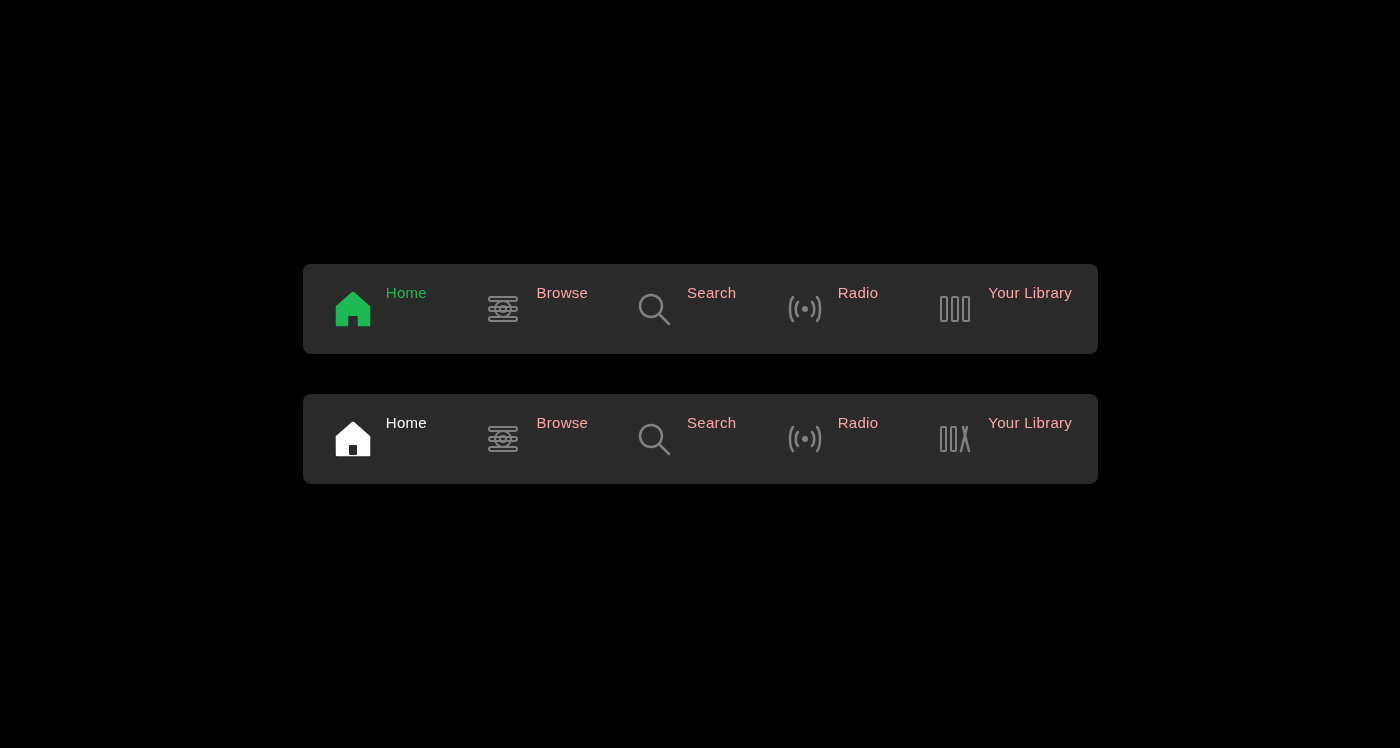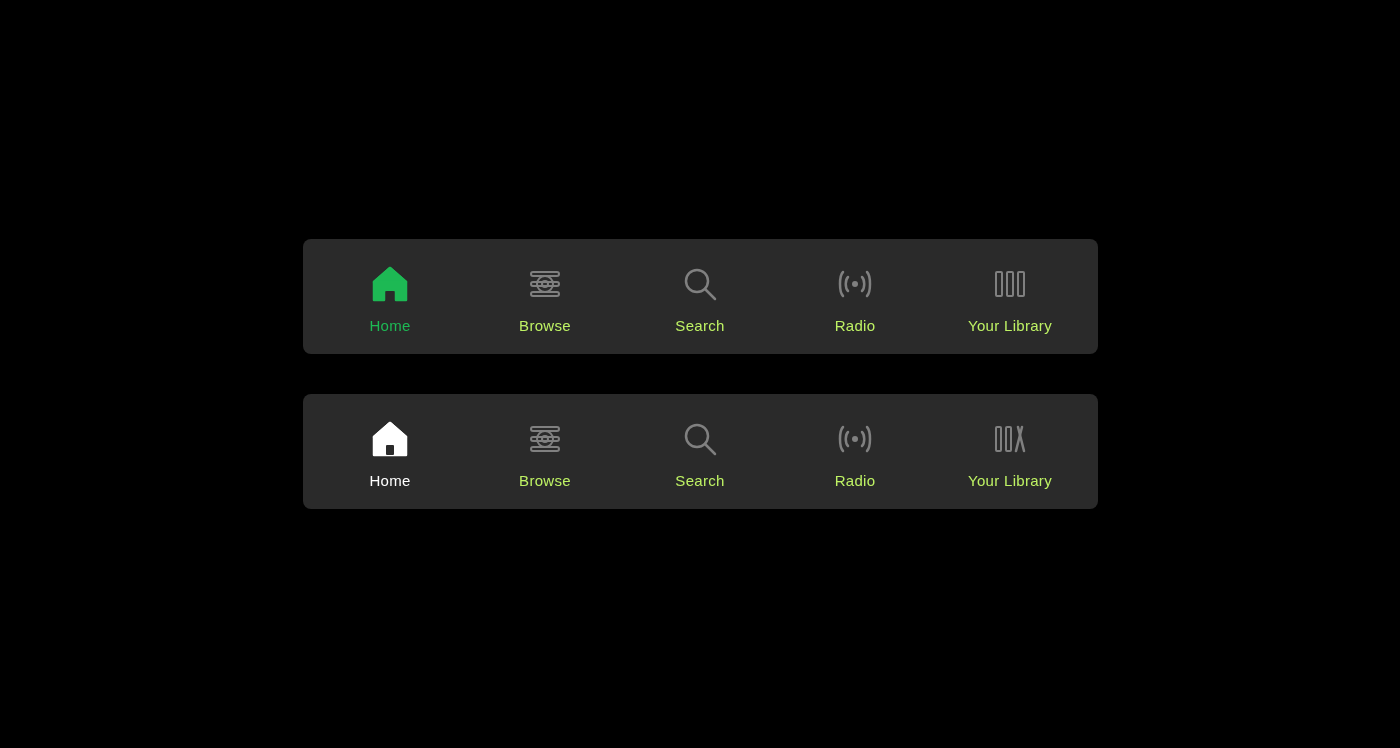"Home" .nav-item { align-items: center -> flex-start; flex-direction: column -> none }
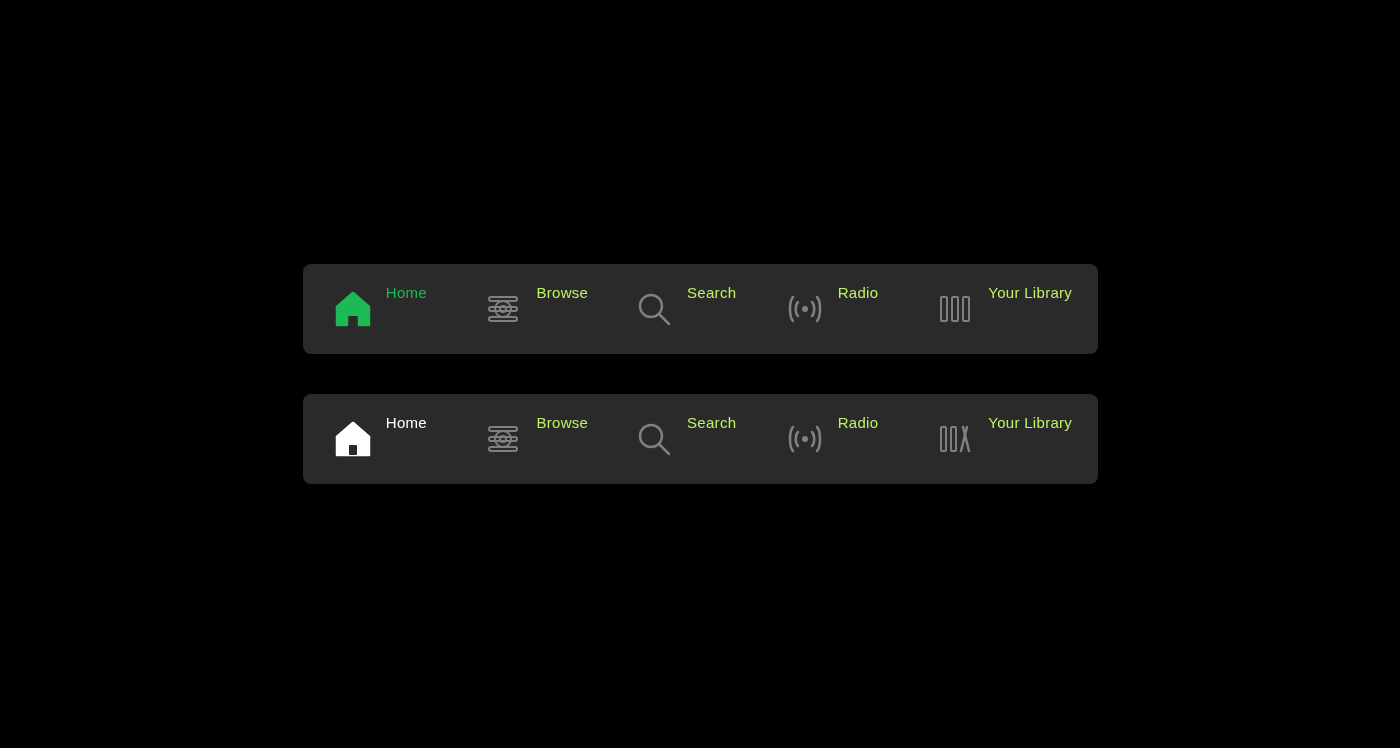"Browse" .nav-label { color: #bef264 -> #fca5a5 }
